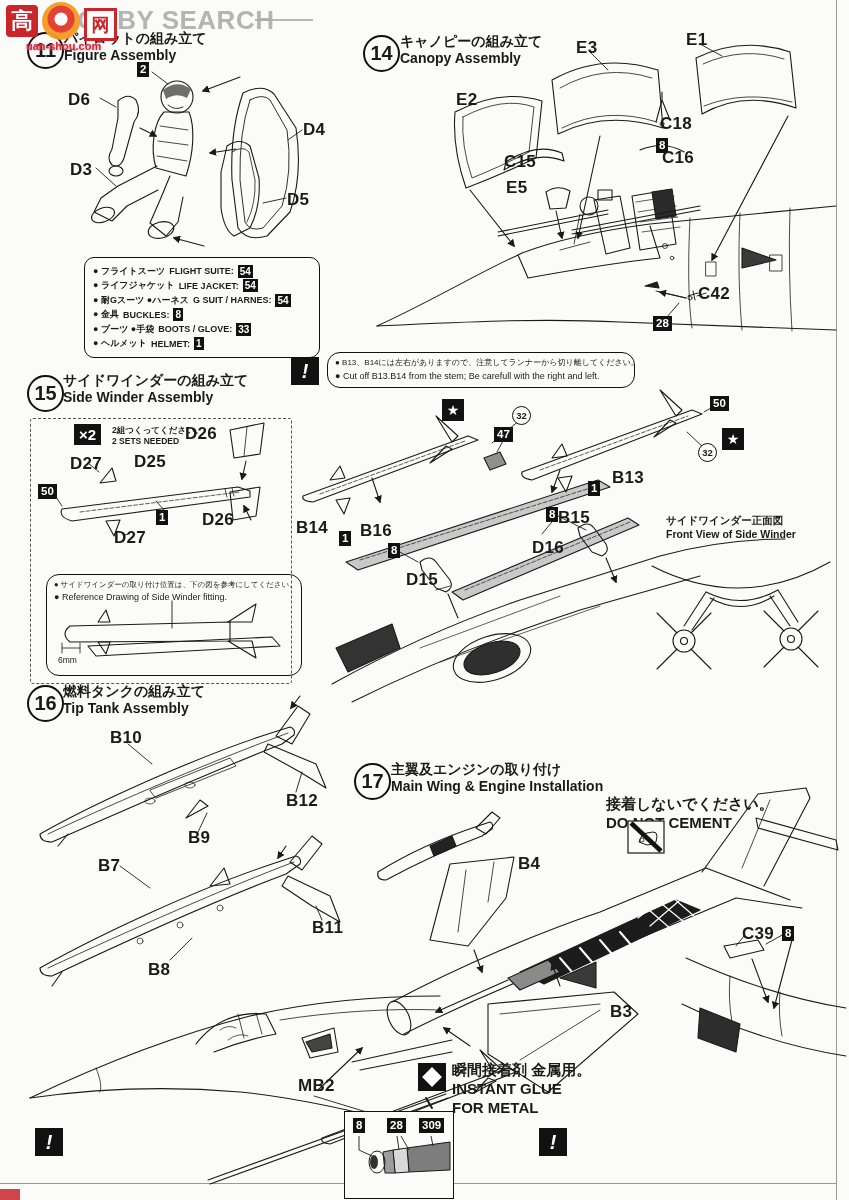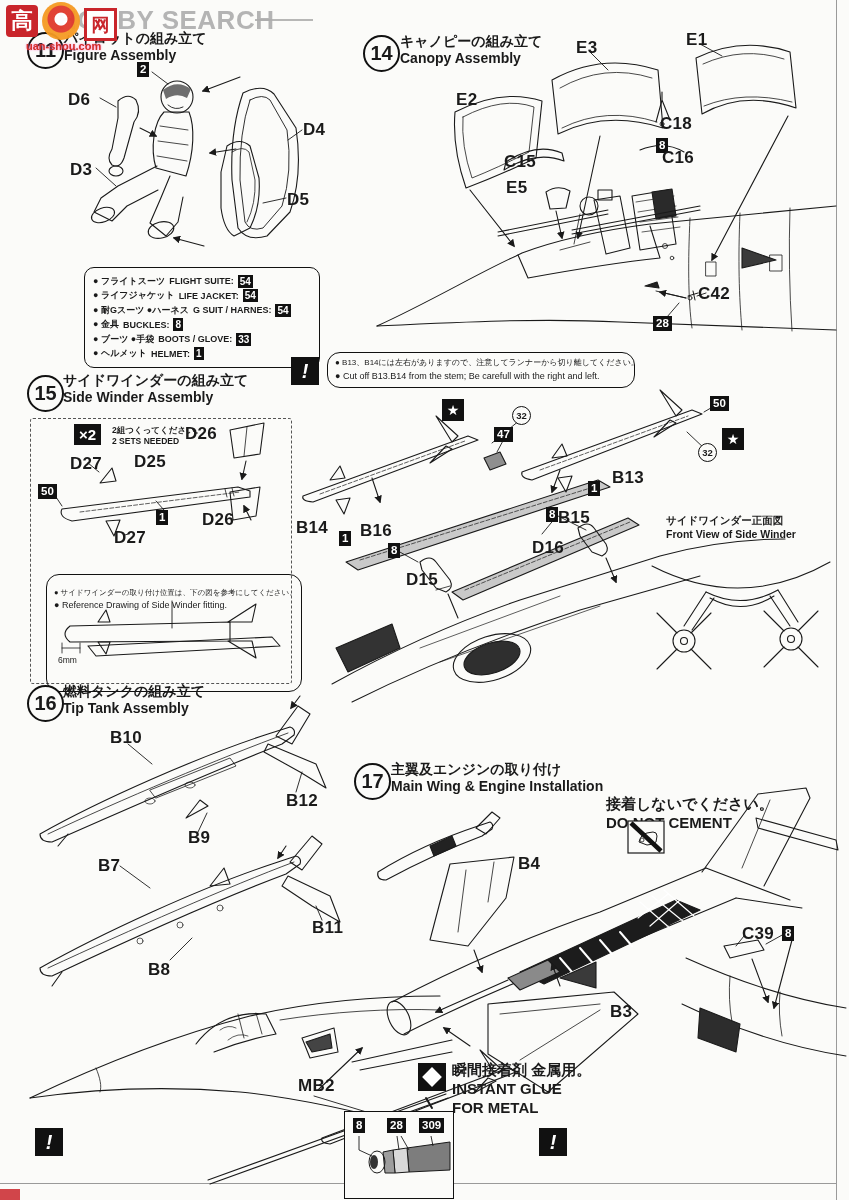"● フライトスーツ" div.abs { top: 267px -> 257px }
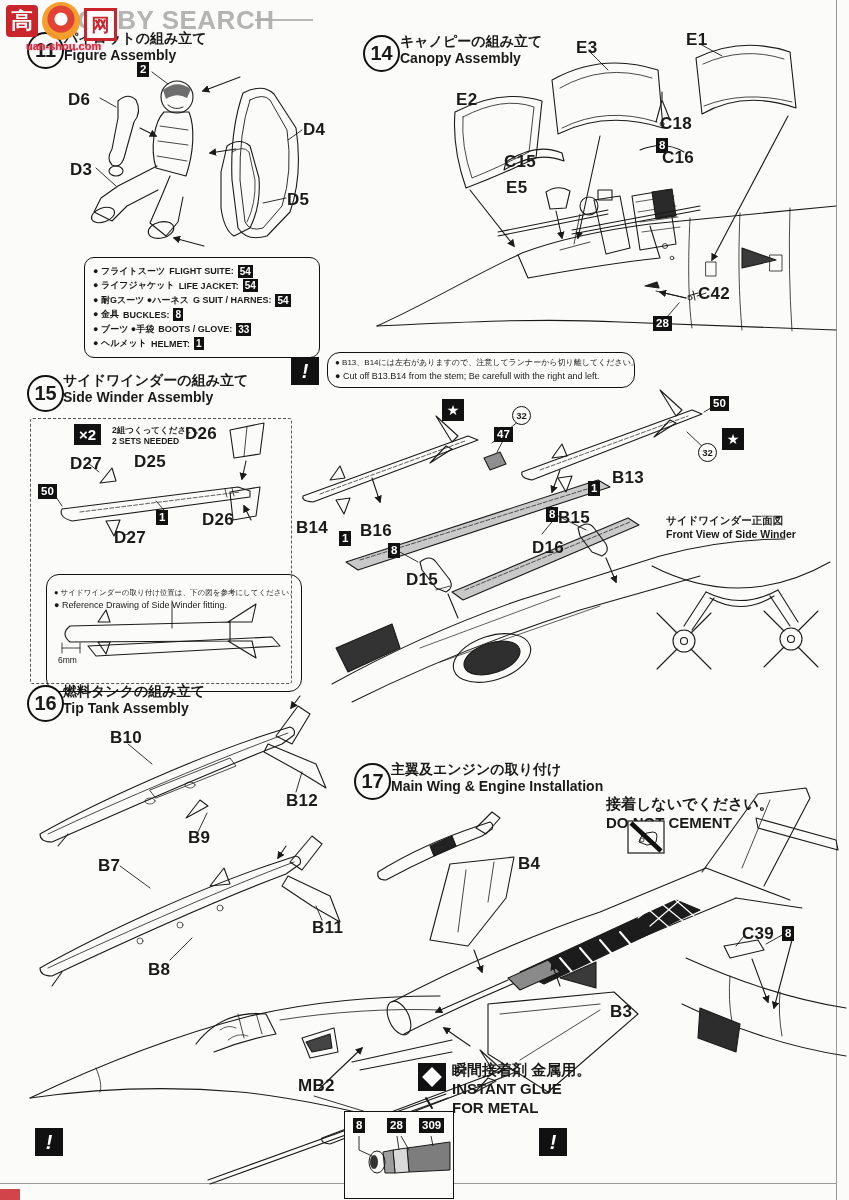"● サイドワインダーの取り付け位置は、下の図を参考にしてください。" .refbox { padding: 12px 7px -> 4px 7px }
